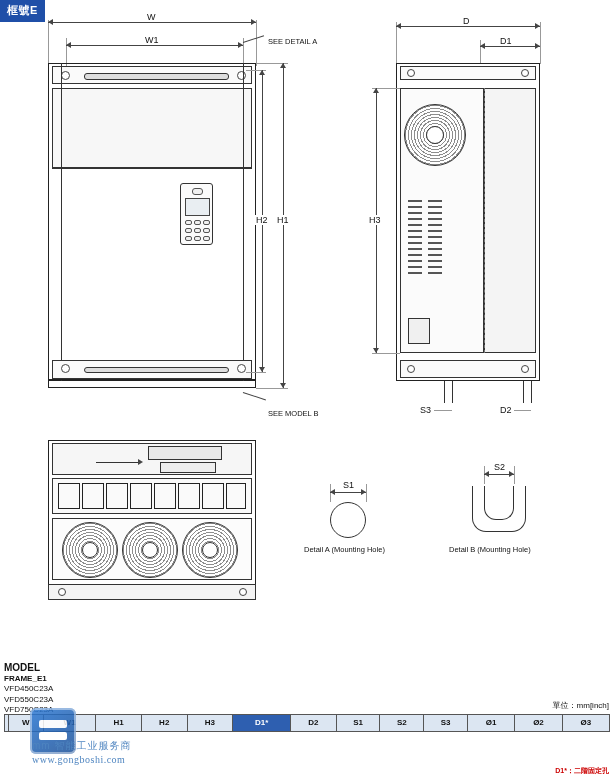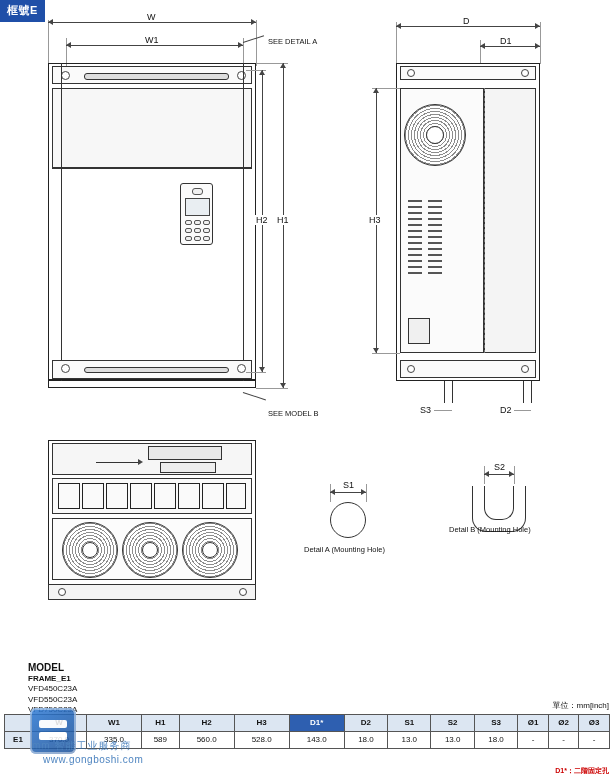"Detail B (Mounting Hole)" div.detail-caption { top: 525px -> 545px }
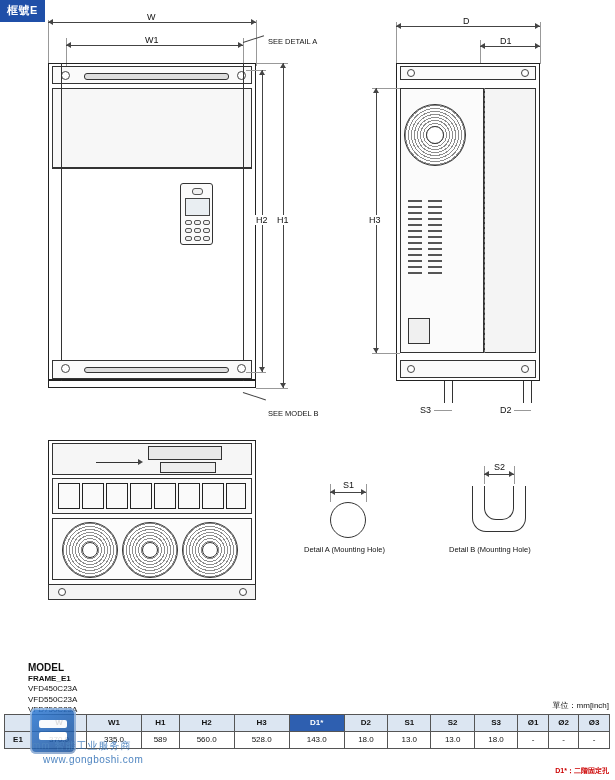"MODEL" .model-block { margin-left: 24px -> none }
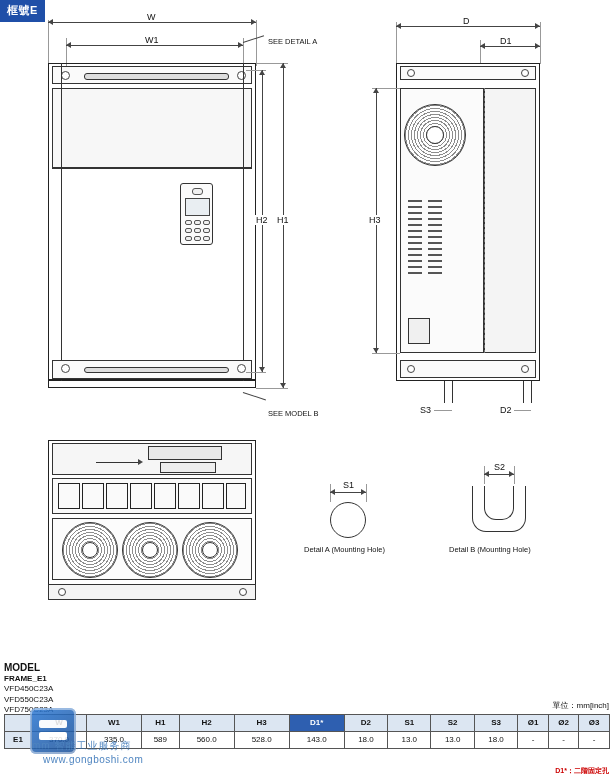"E1" tr { html: <tr> <td>E1</td> <td>370.0</td> <td>335.0</td> <td>589</td> <td>560.0</td> <td>528.0</td> <td>143.0</td> <td>18.0</td> <td>13.0</td> <td>13.0</td> <td>18.0</td> <td>-</td> <td>-</td> <td>-</td> </tr> -> none }
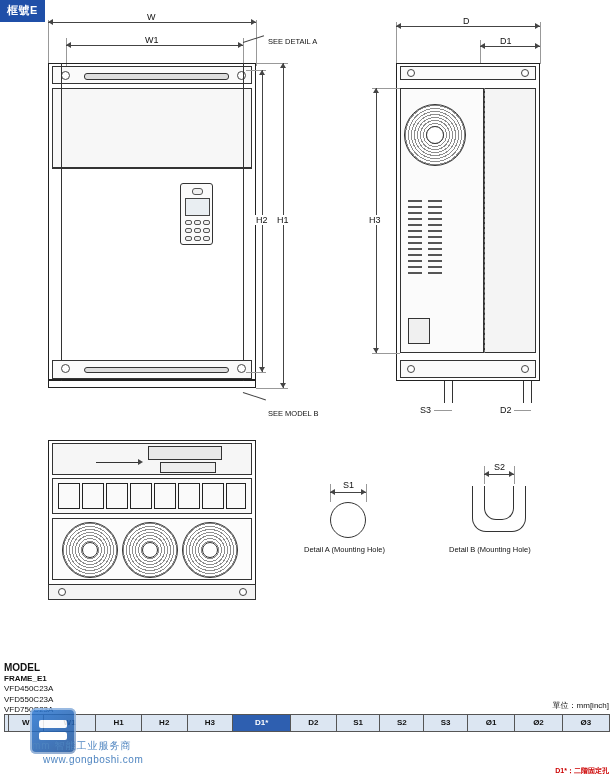"www.gongboshi.com" .wm-url { font-family: none -> Liberation Serif, serif; left: 13px -> 2px }
